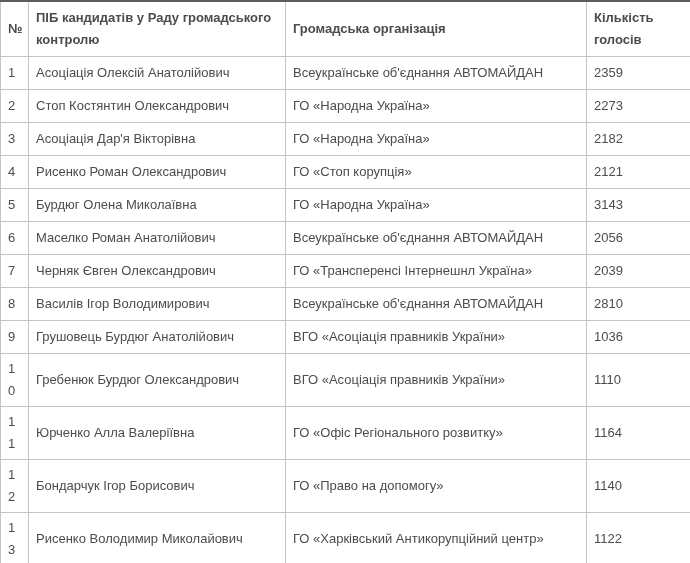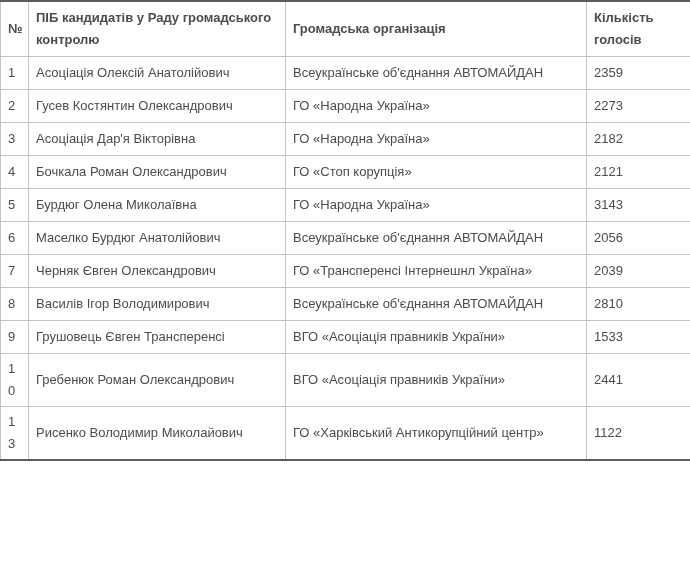"Гусев Костянтин Олександрович" td { text: Гусев -> Стоп }
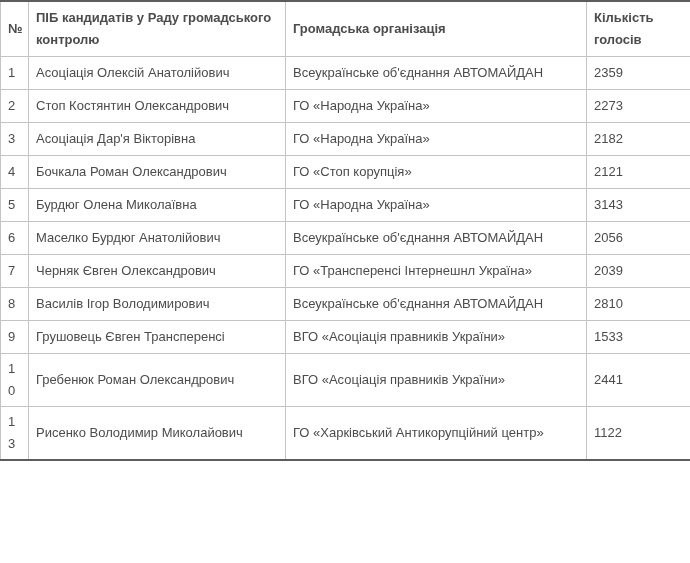"Бочкала Роман Олександрович" td { text: Бочкала -> Рисенко }
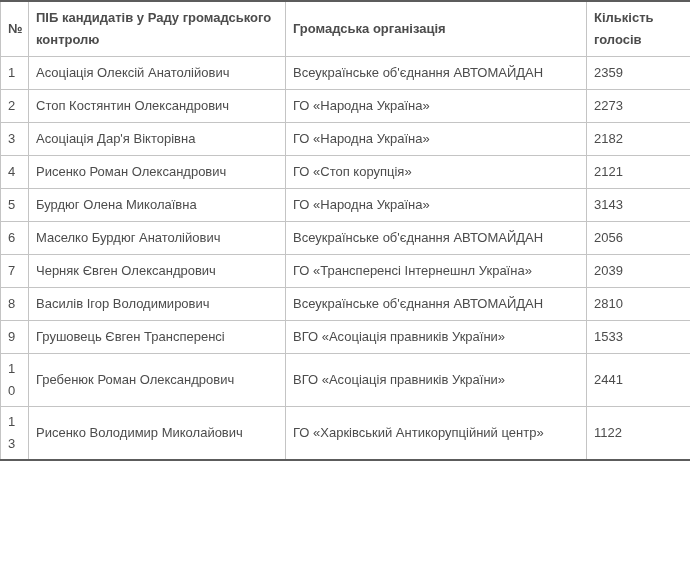"Маселко Бурдюг Анатолійович" td { text: Бурдюг -> Роман }
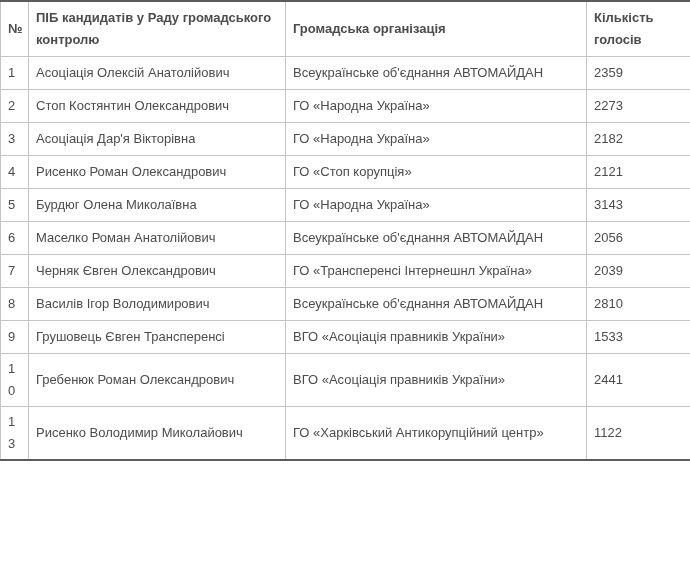"Грушовець Євген Трансперенсі" td { text: Євген Трансперенсі -> Бурдюг Анатолійович }
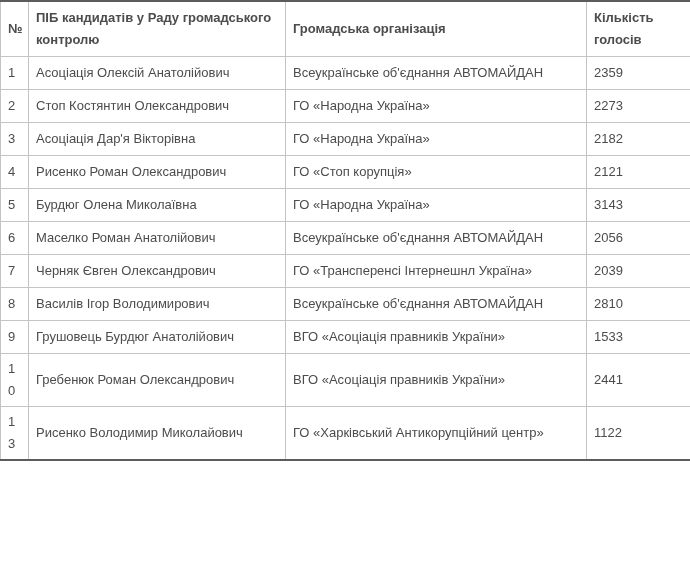"1533" td { text: 1533 -> 1036 }
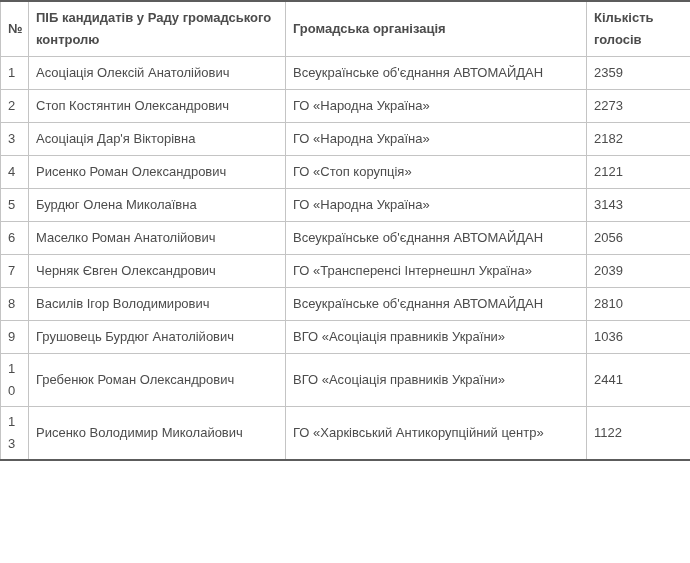"Гребенюк Роман Олександрович" td { text: Роман -> Бурдюг }
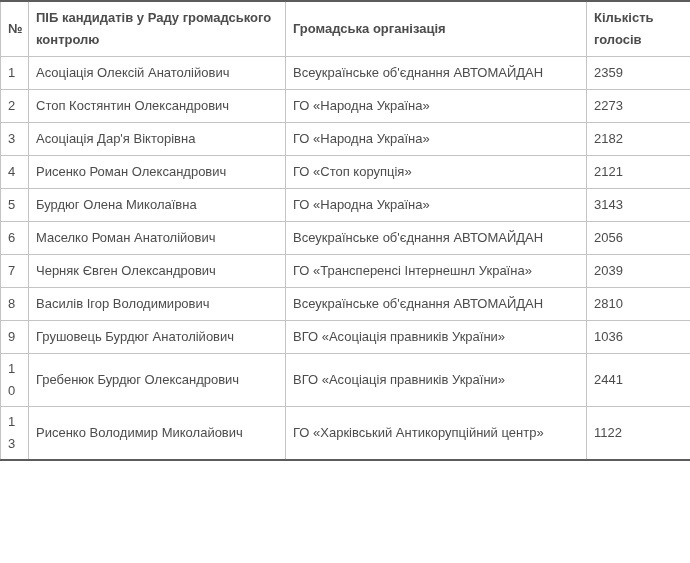"2441" td { text: 2441 -> 1110 }
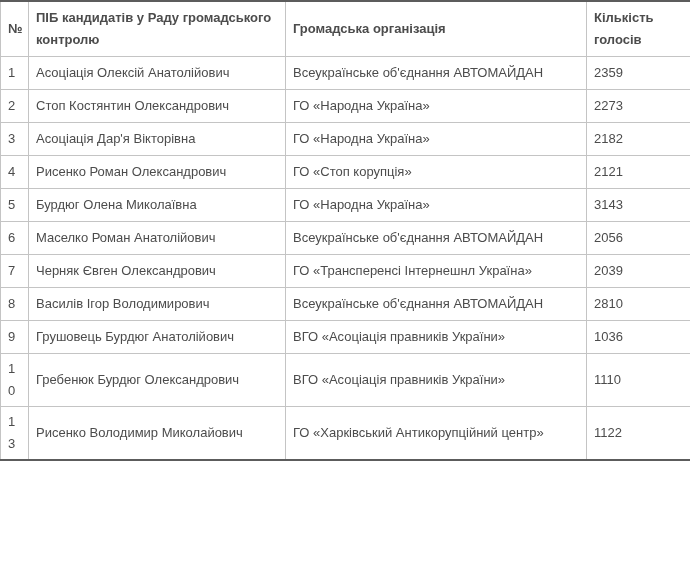"11" tr { html: none -> <tr> <td>11</td> <td>Юрченко Алла Валеріївна</td> <td>ГО «Офіс Регіонального розвитку»</td> <td>1164</td> </tr> }
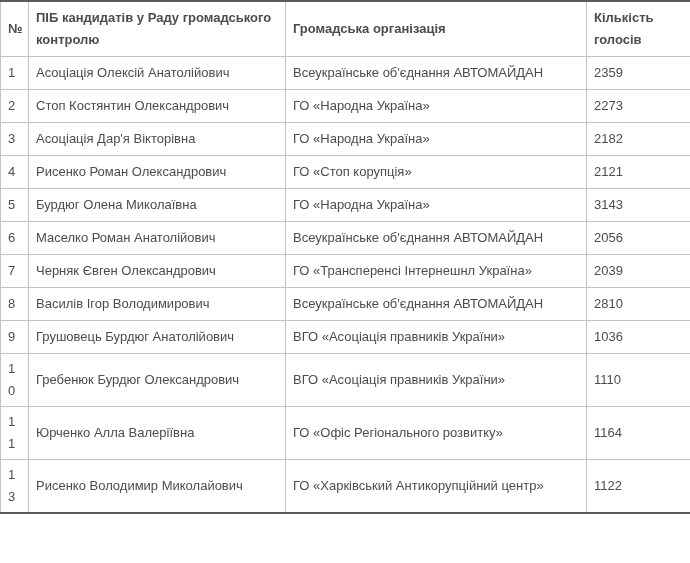"12" tr { html: none -> <tr> <td>12</td> <td>Бондарчук Ігор Борисович</td> <td>ГО «Право на допомогу»</td> <td>1140</td> </tr> }
